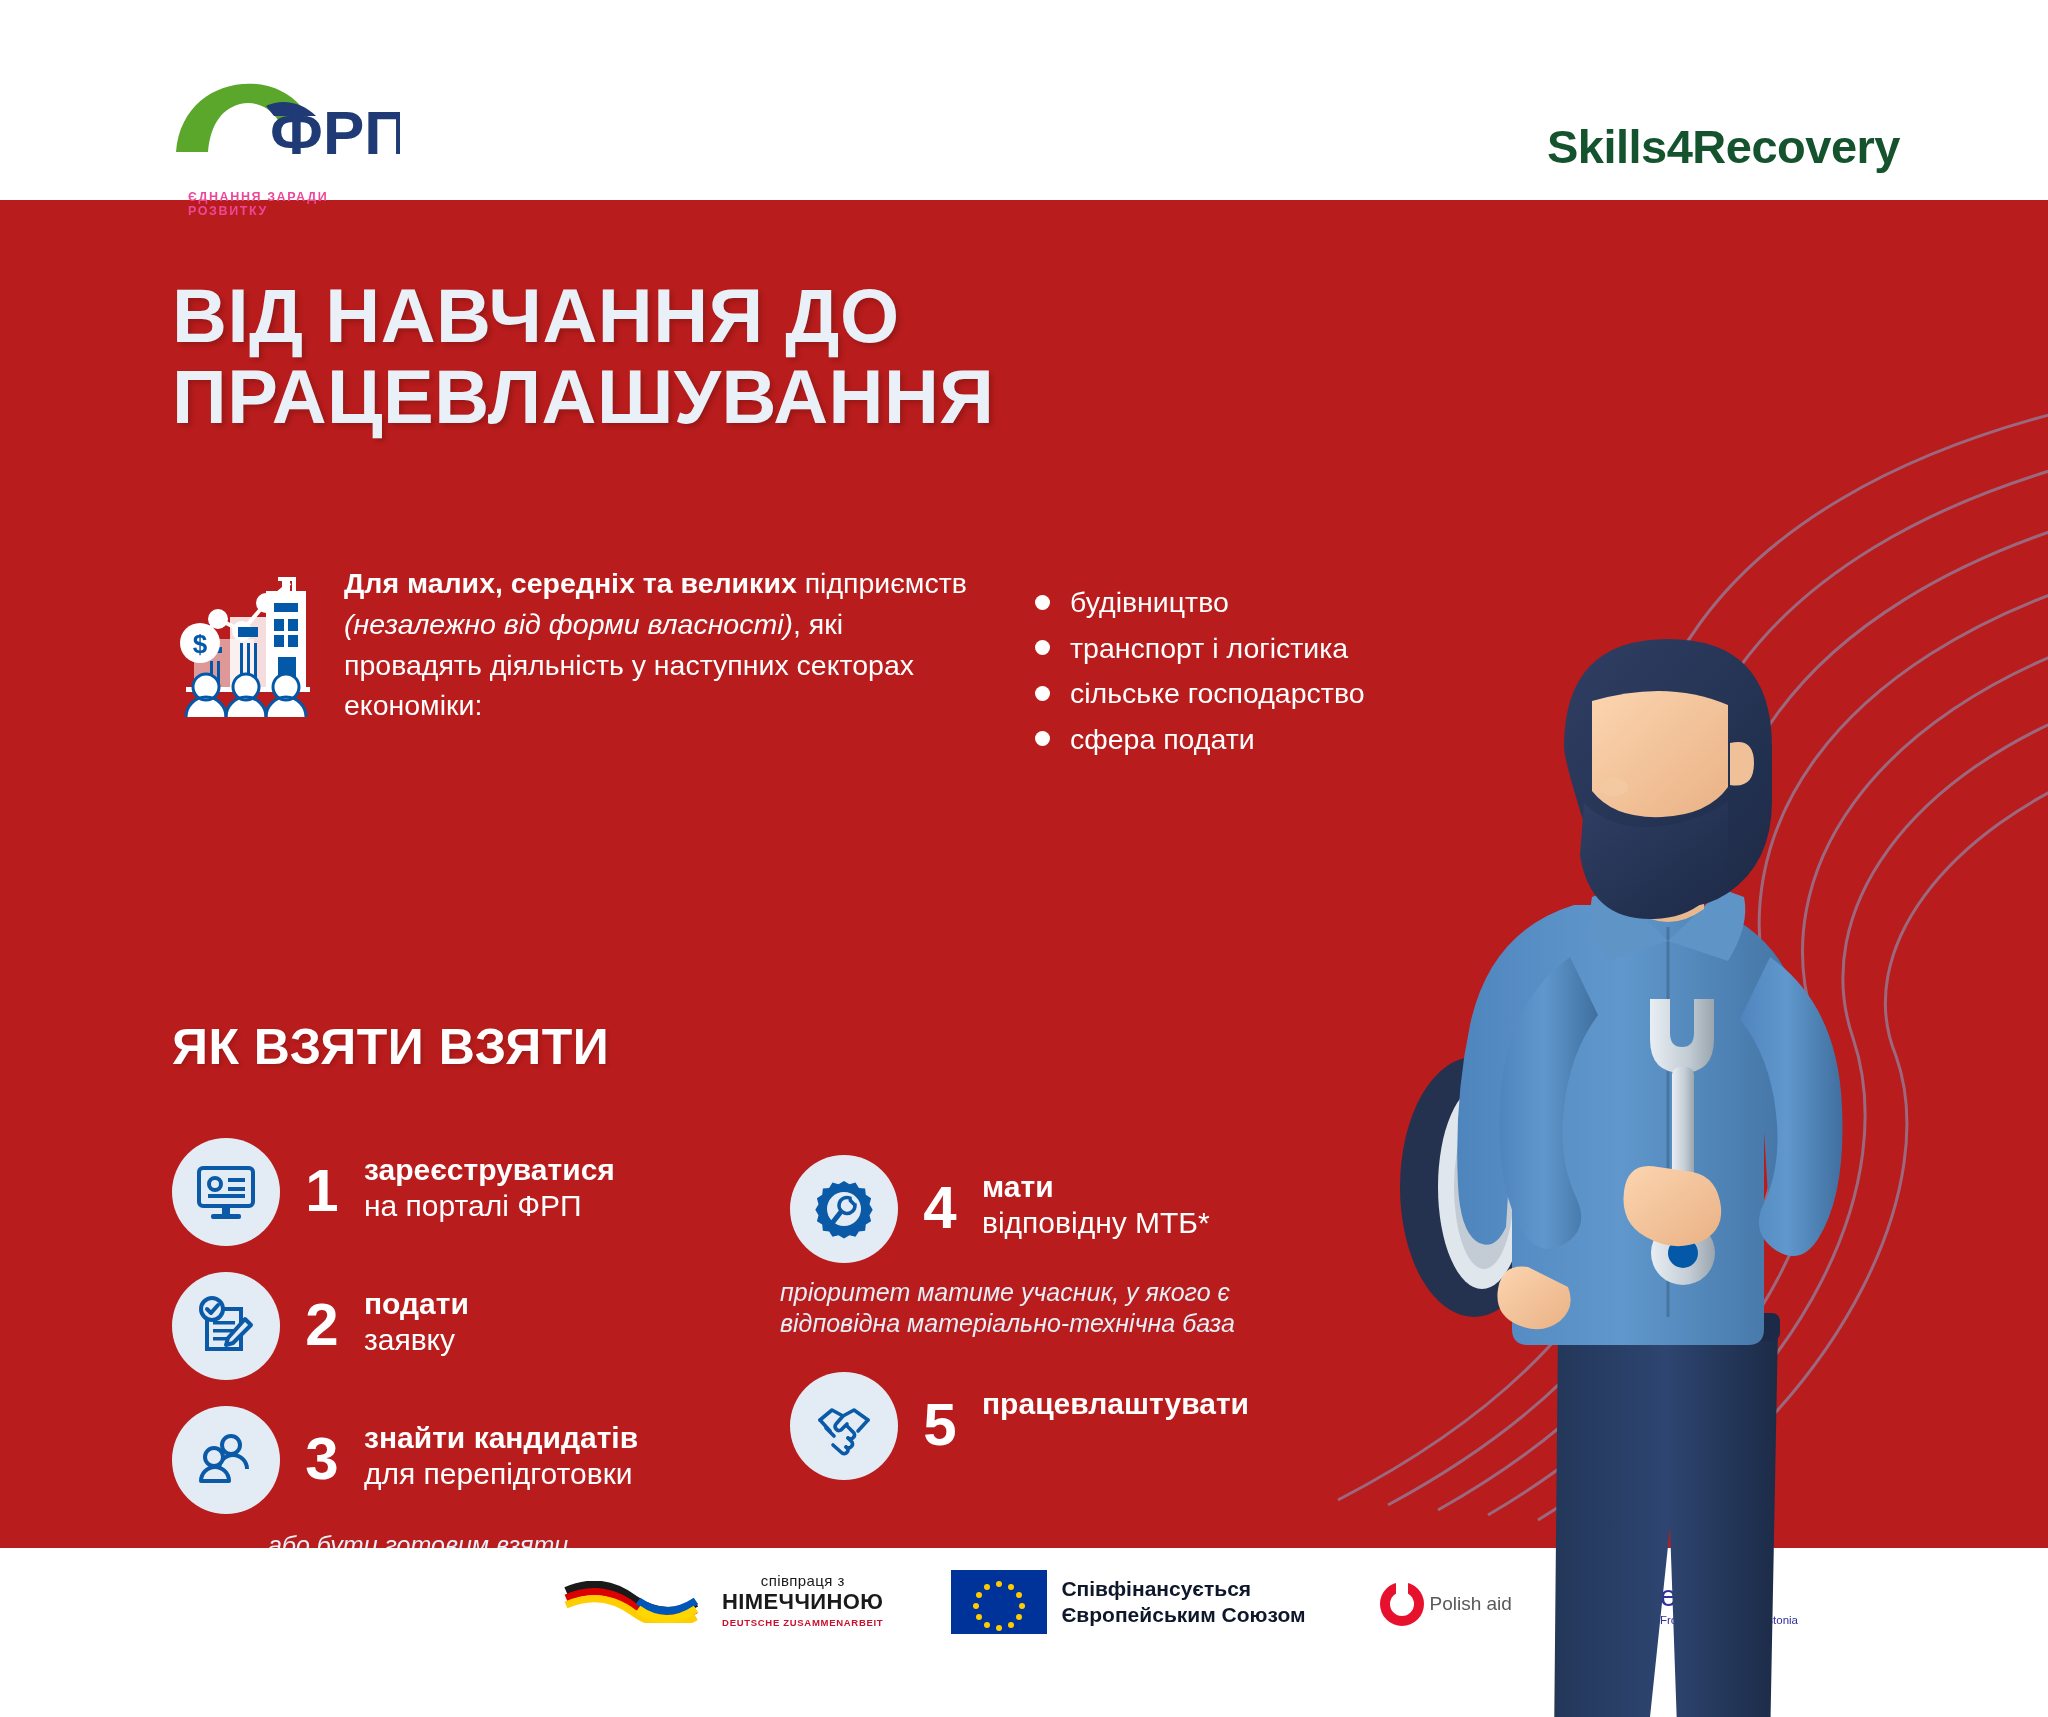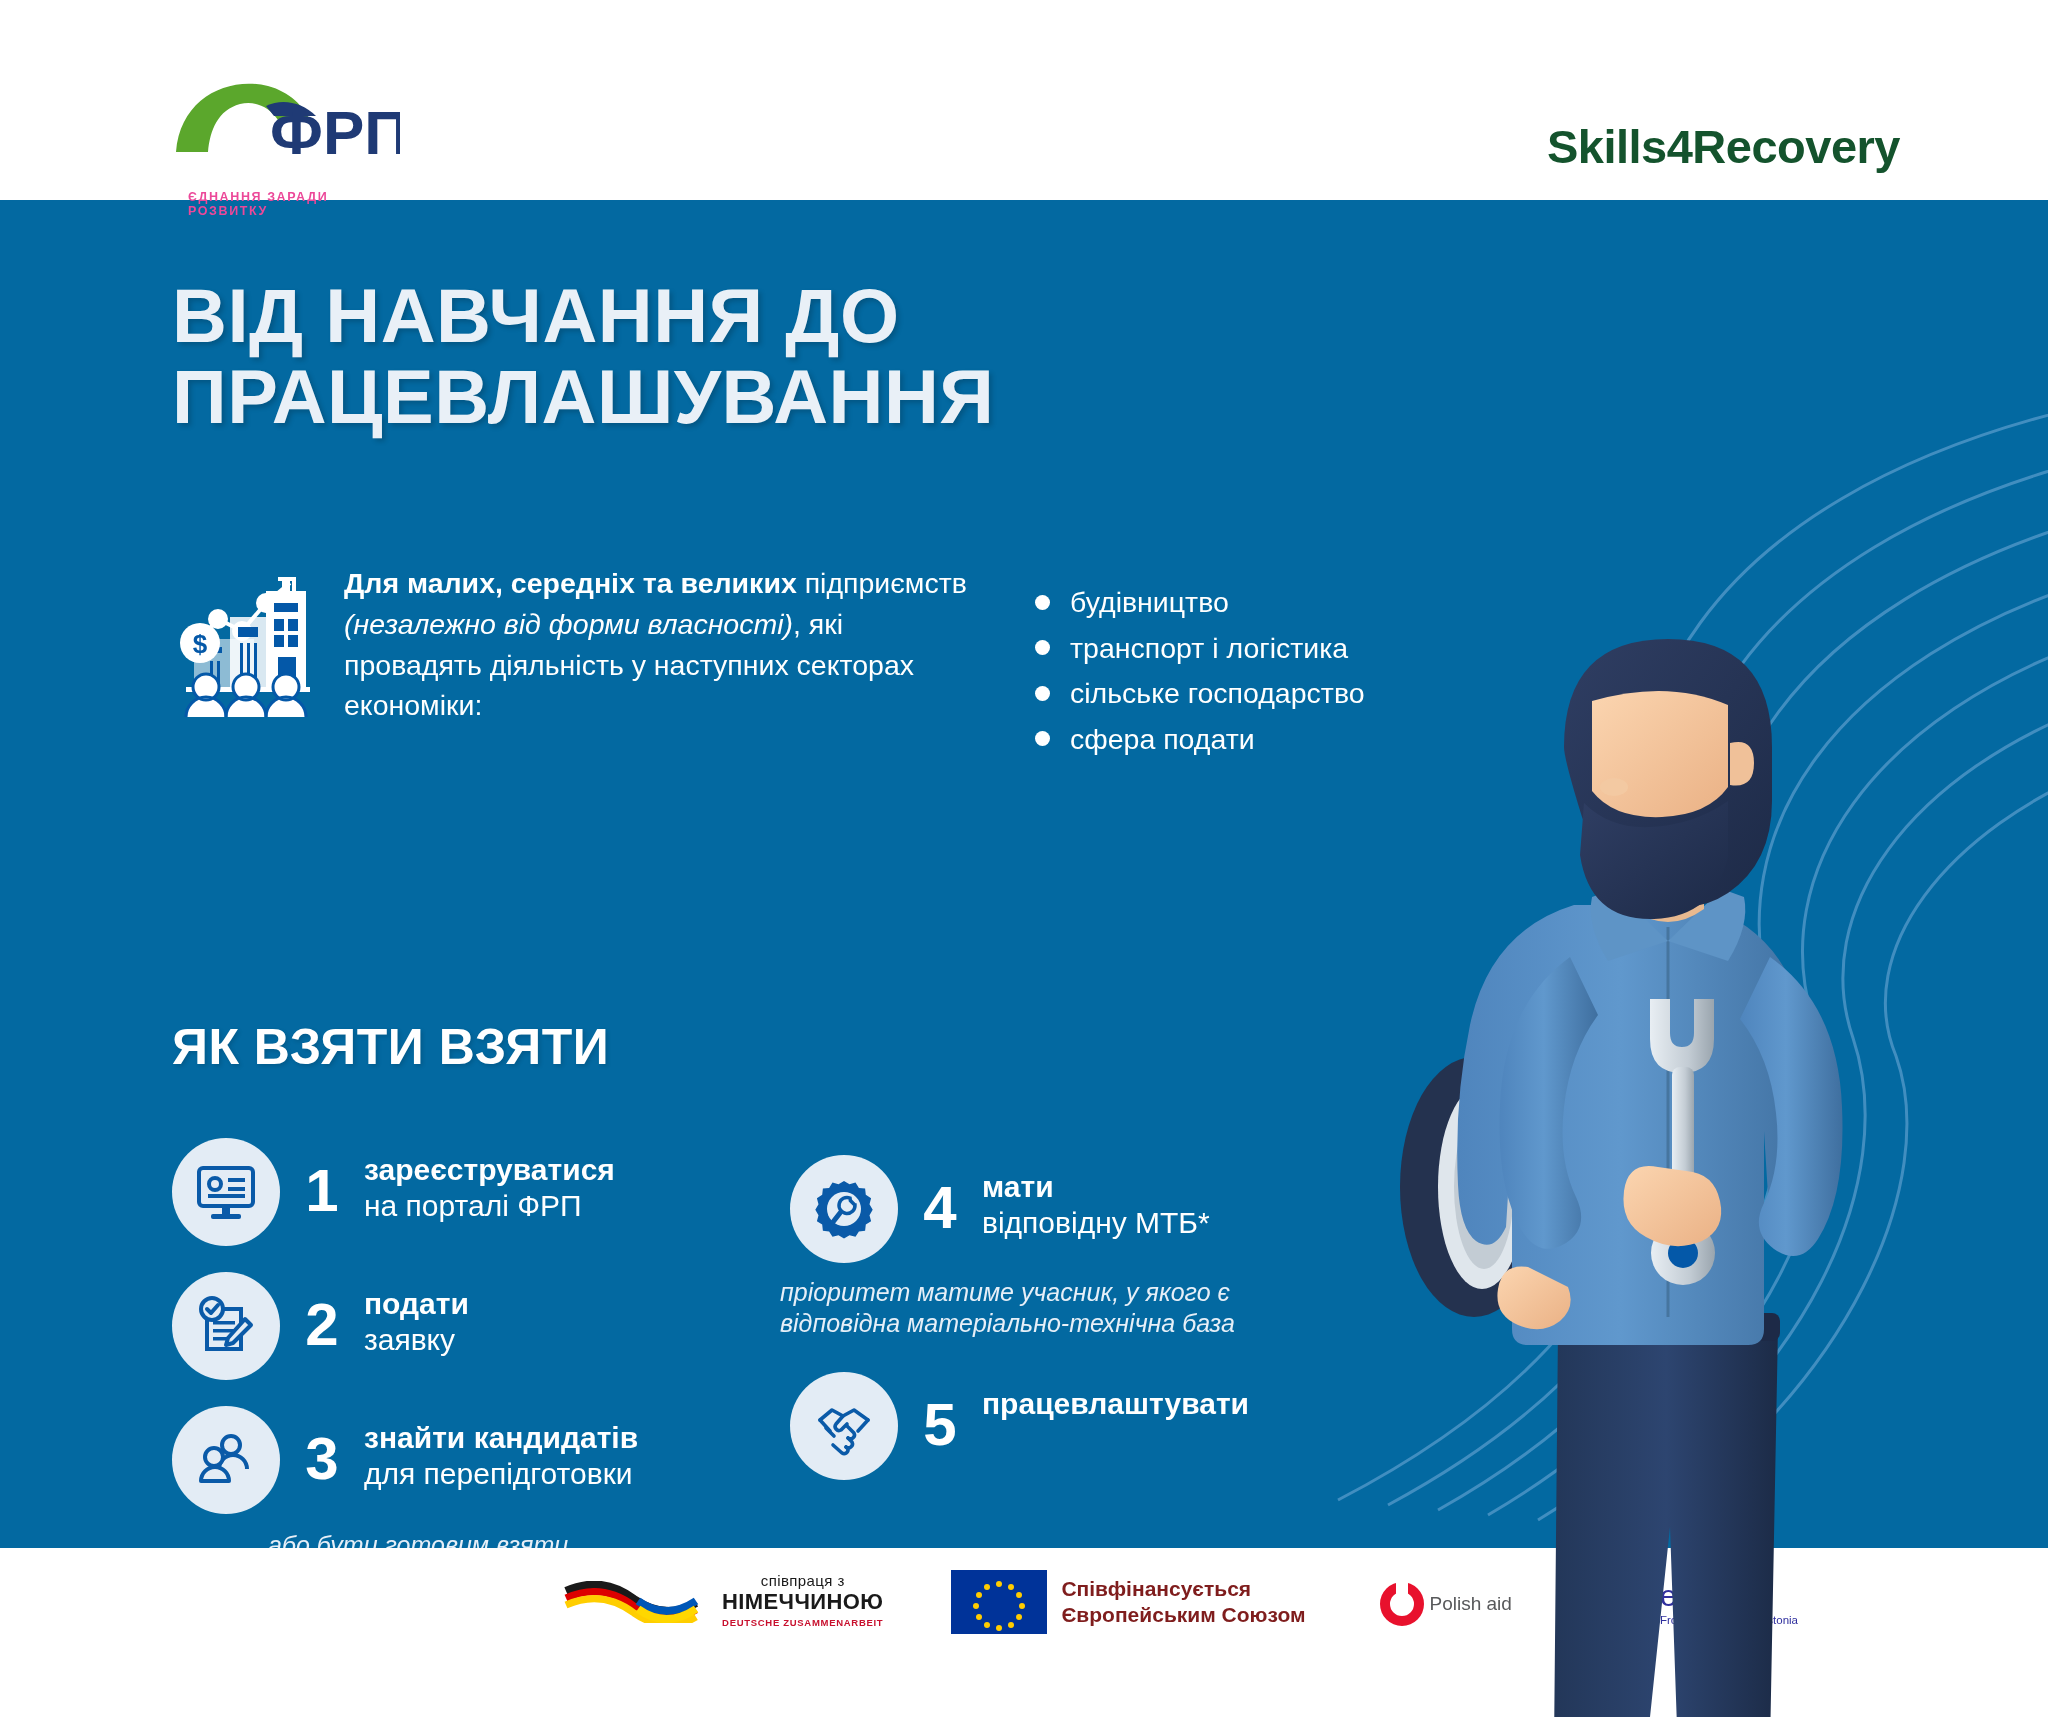"ВІД НАВЧАННЯ ДО" .panel { background: #0369a1 -> #b91c1c }
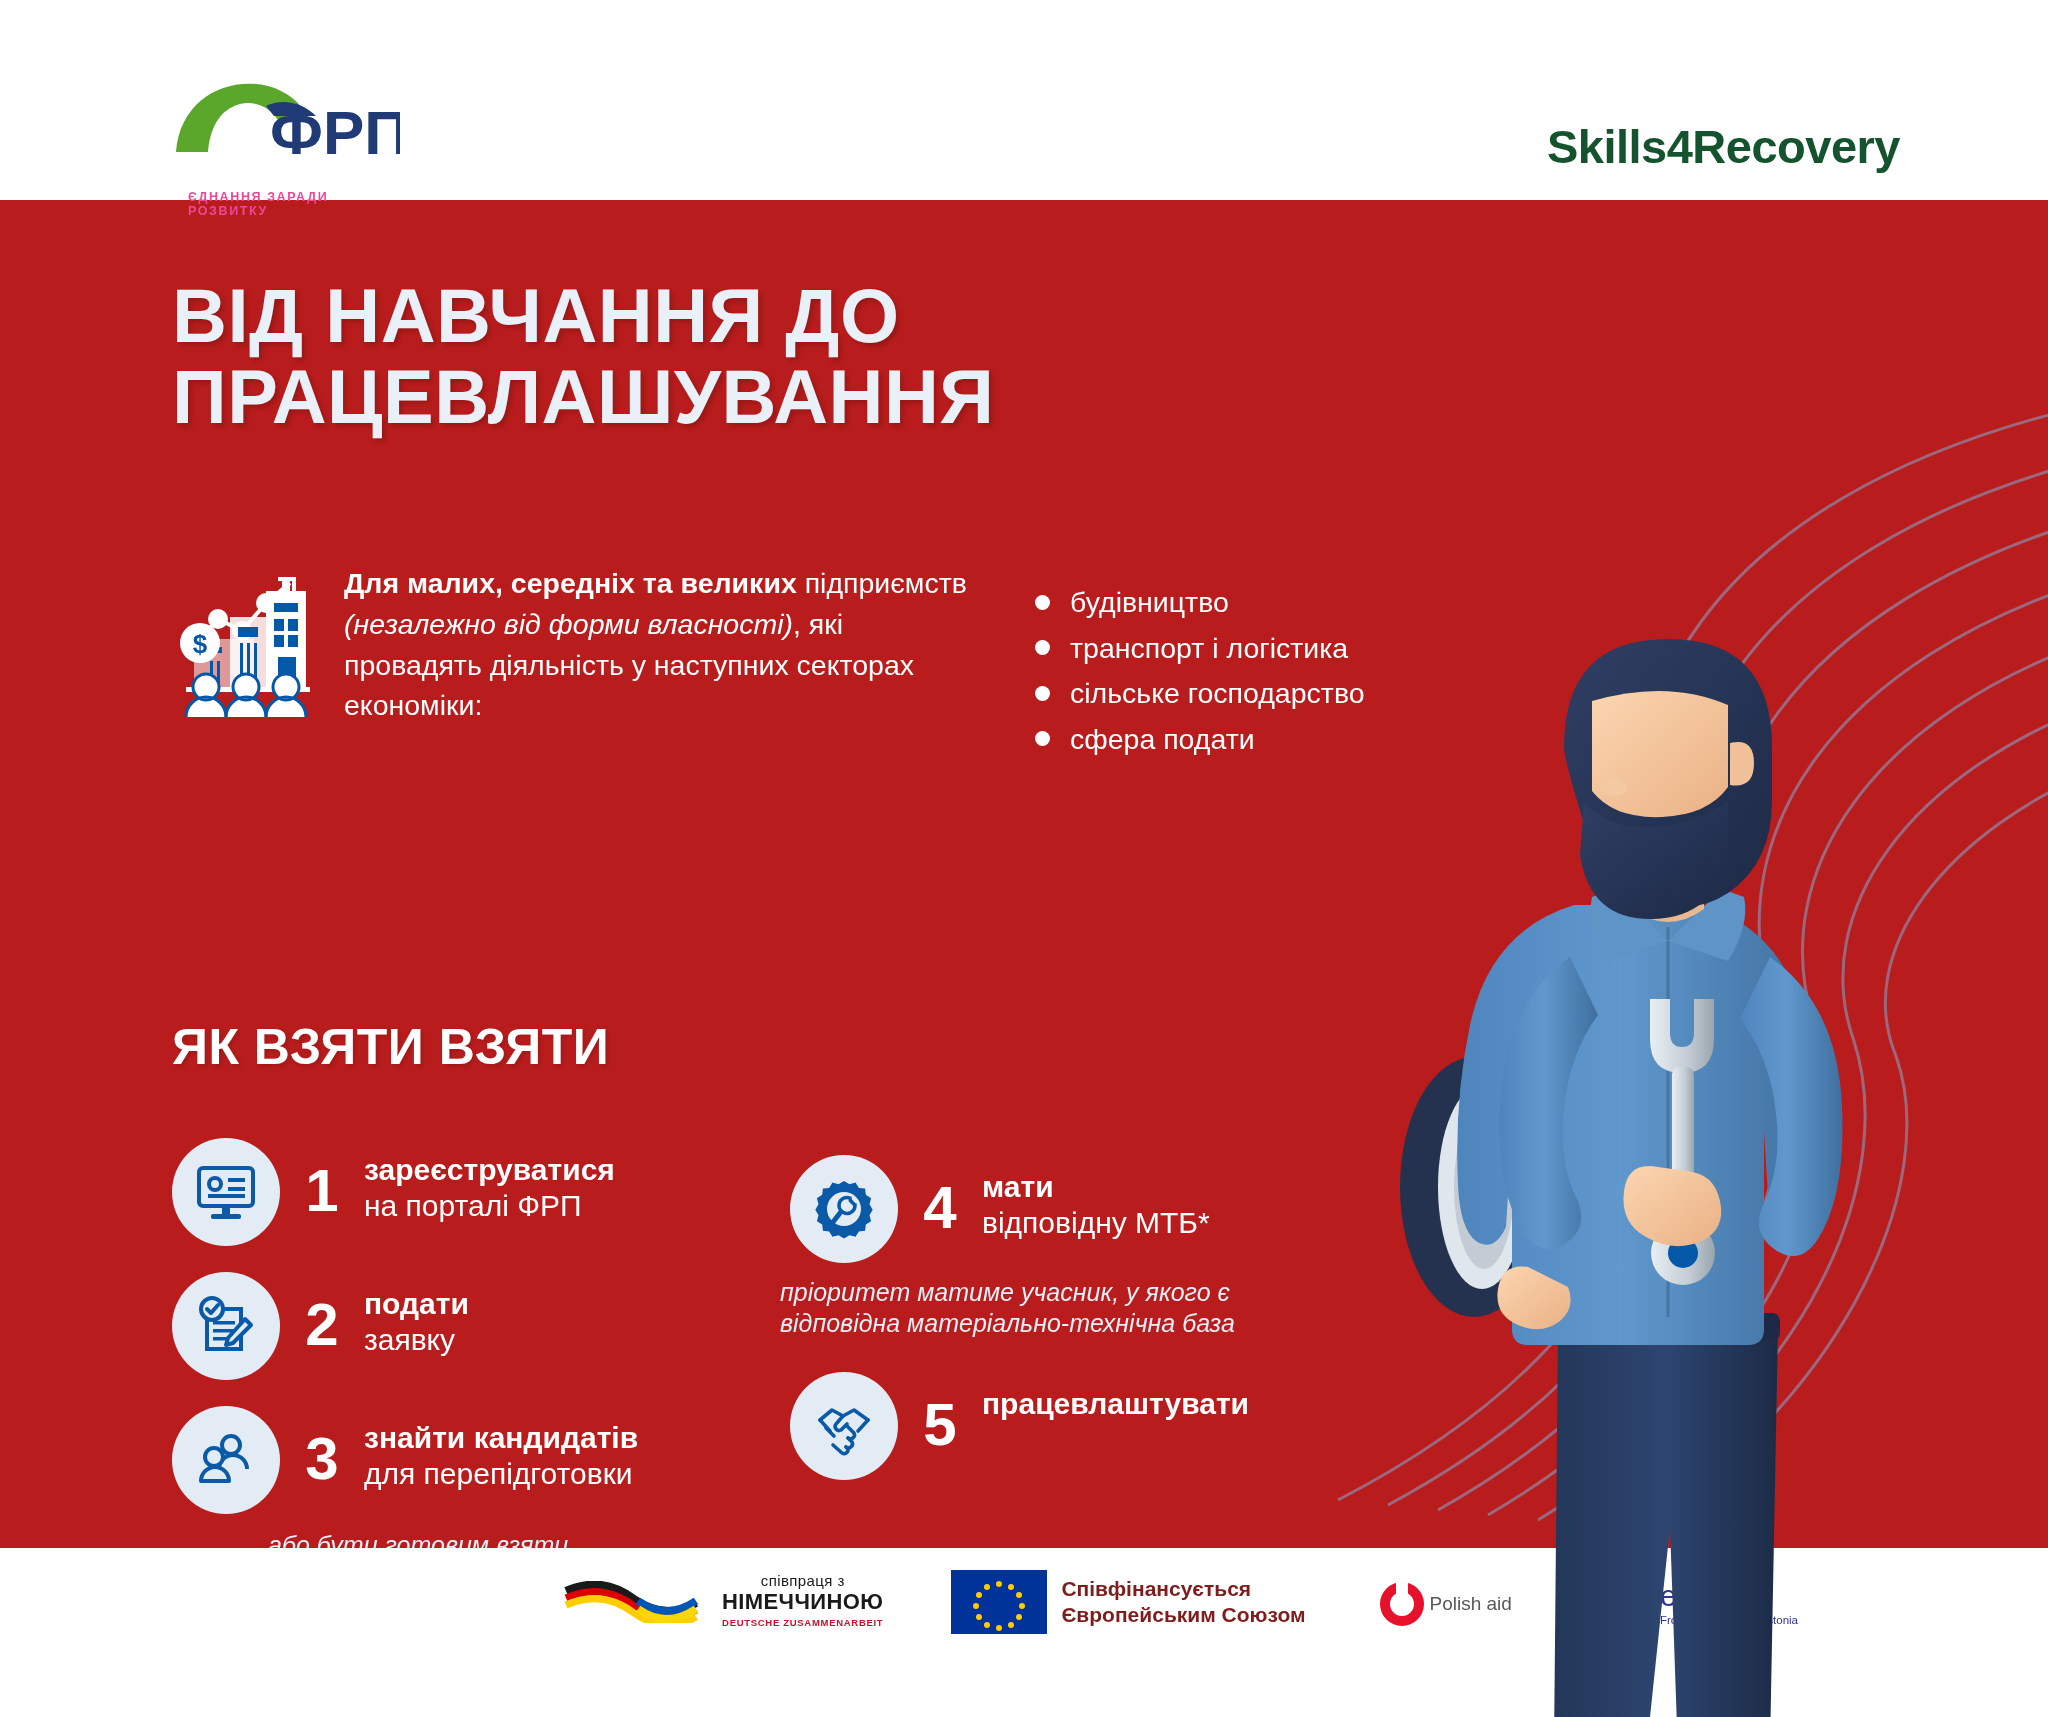"Співфінансується" .eu-text { color: #7f1d1d -> #0f172a }
